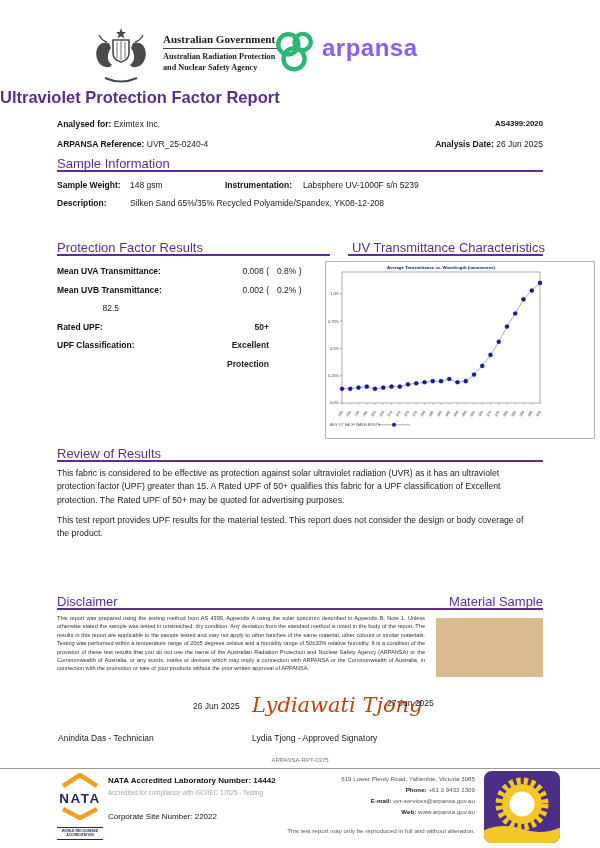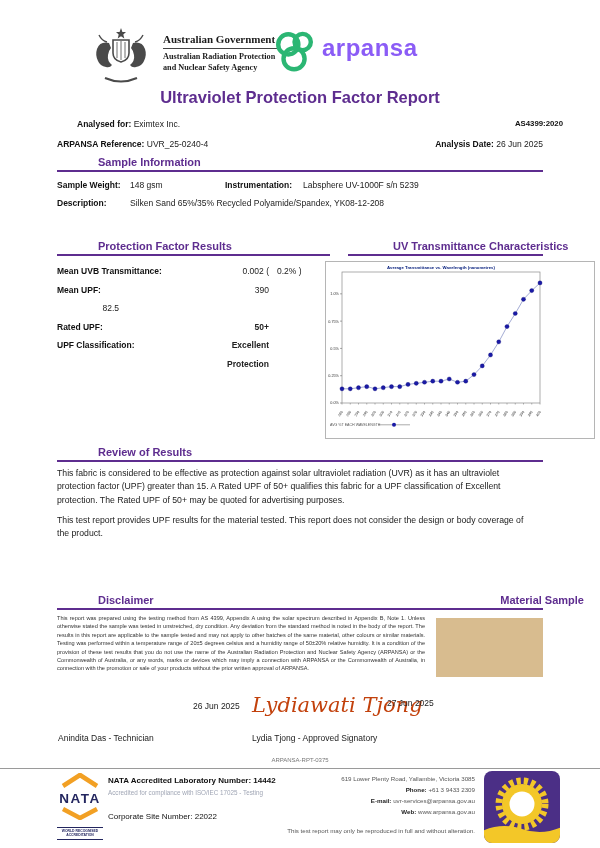"Ultraviolet Protection Factor Report" .page-title { text-align: center -> none }
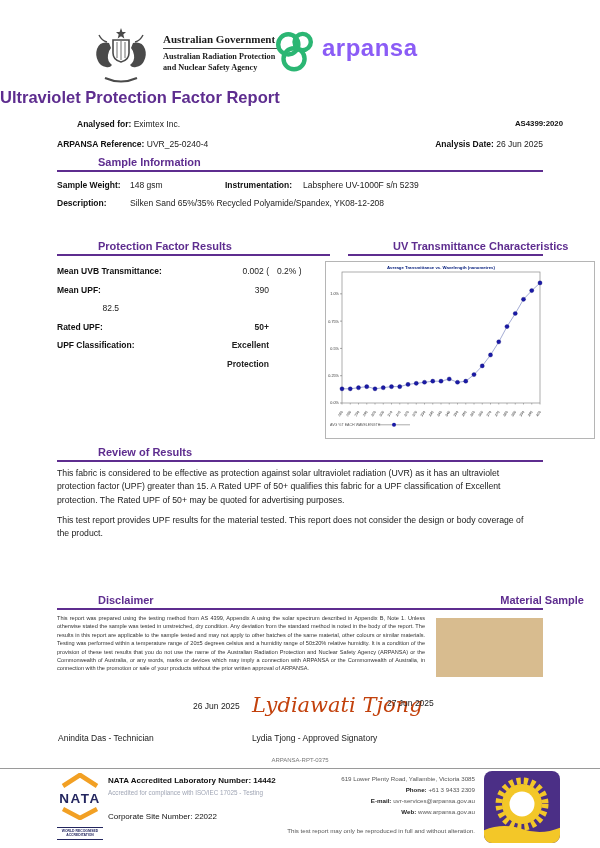"Analysed for: Eximtex Inc." div.abs { margin-left: 20px -> none }
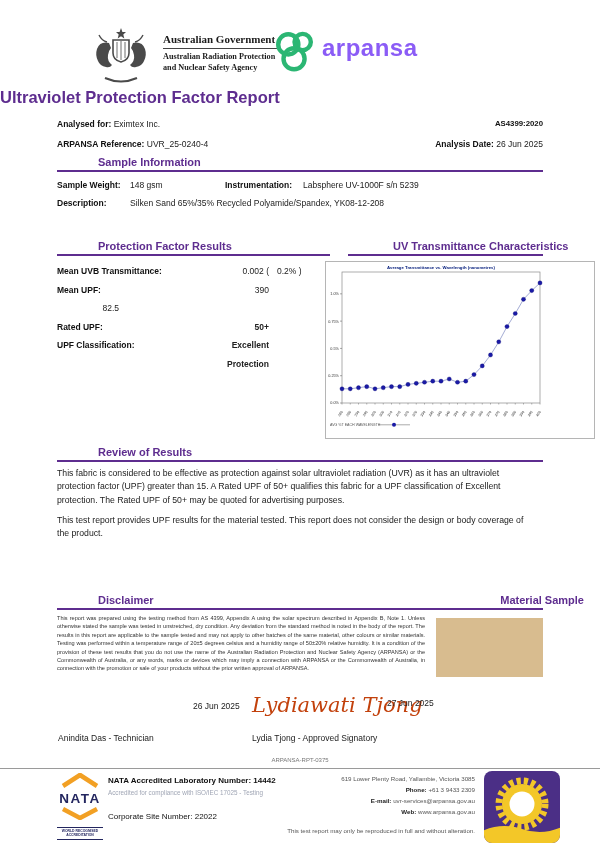"Sample Information" .section-heading { font-size: 11px -> 13px; font-weight: bold -> normal; margin-left: 41px -> none }
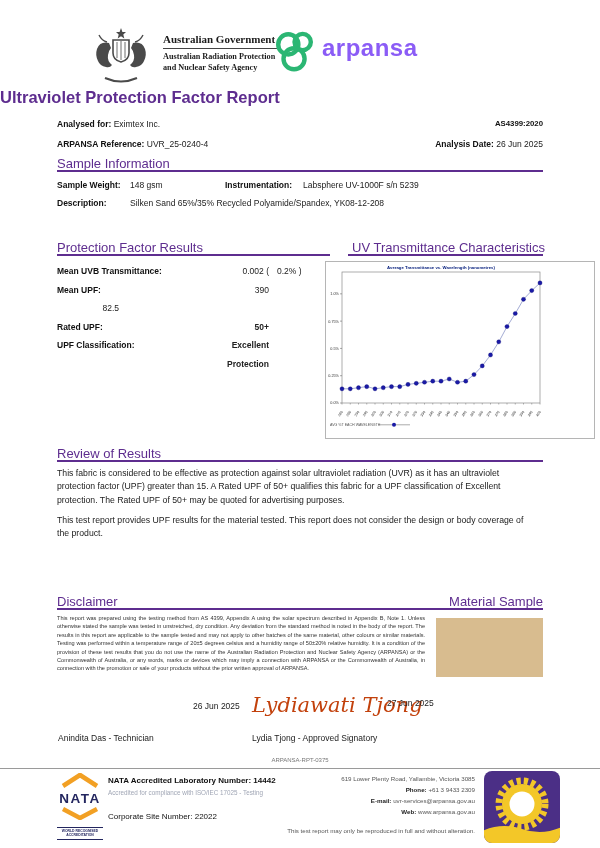"Mean UVA Transmittance:" div.pfr-row { html: none -> <div> <span>Mean UVA Transmittance:</span> <span>0.008 (</span> <span>0.8% )</span> </div> }
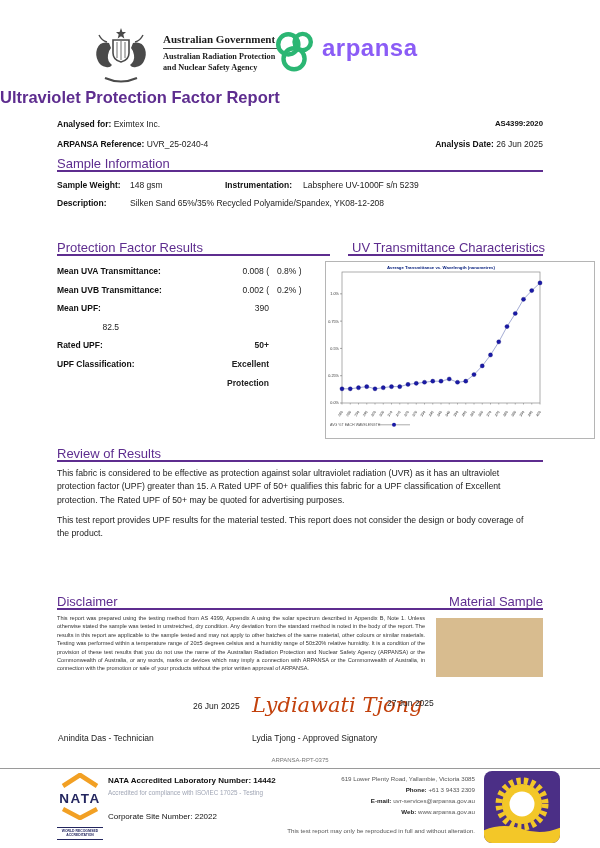"Mean UPF:" div.pfr-row { html: <div> <span>Mean UPF:</span> <span>390</span> <span></span> </div> -> none }
